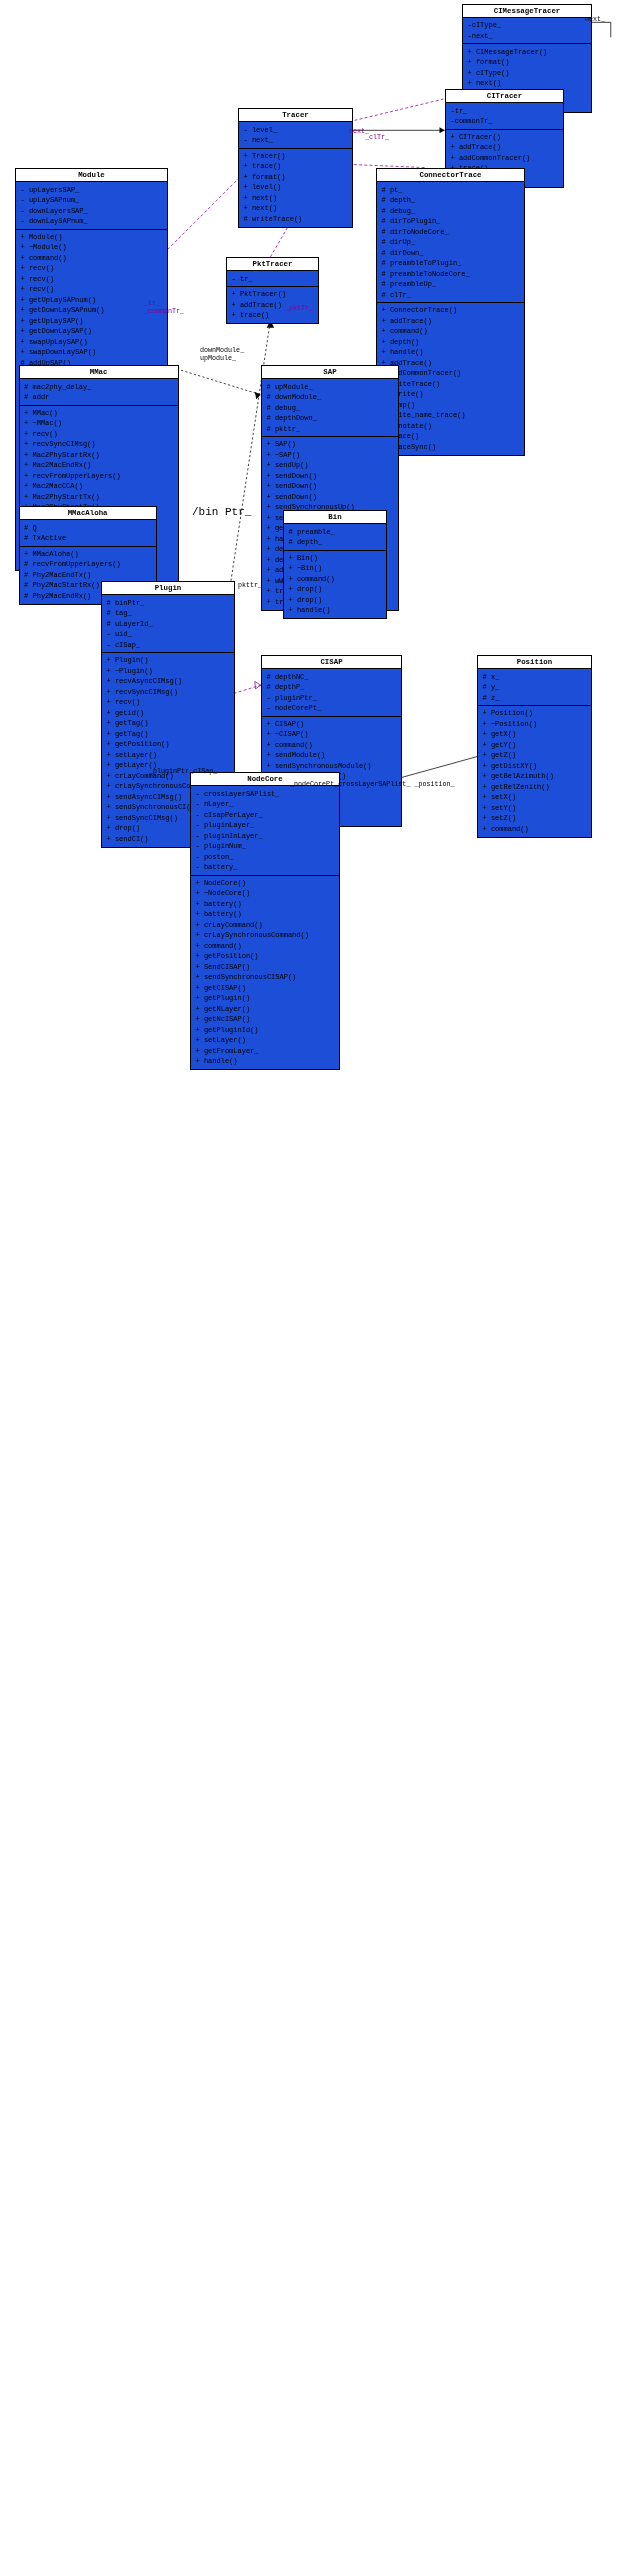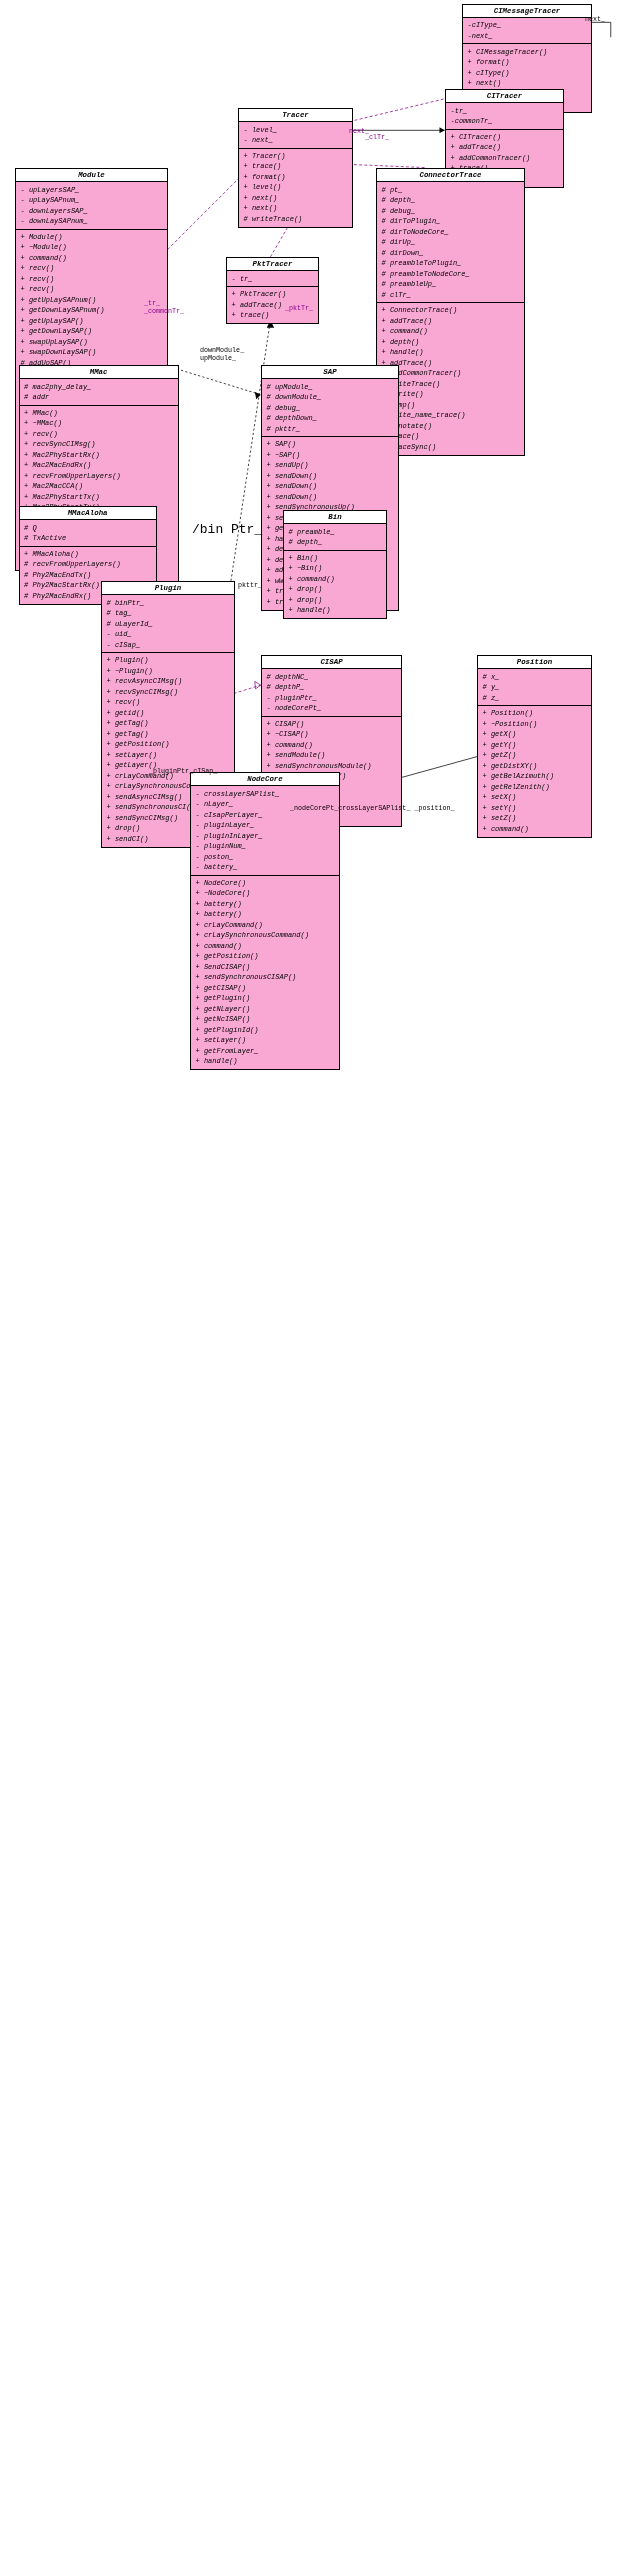"CIMessageTracer" .uml-box { background: #f9a8d4 -> #1d4ed8; font-style: italic -> none }
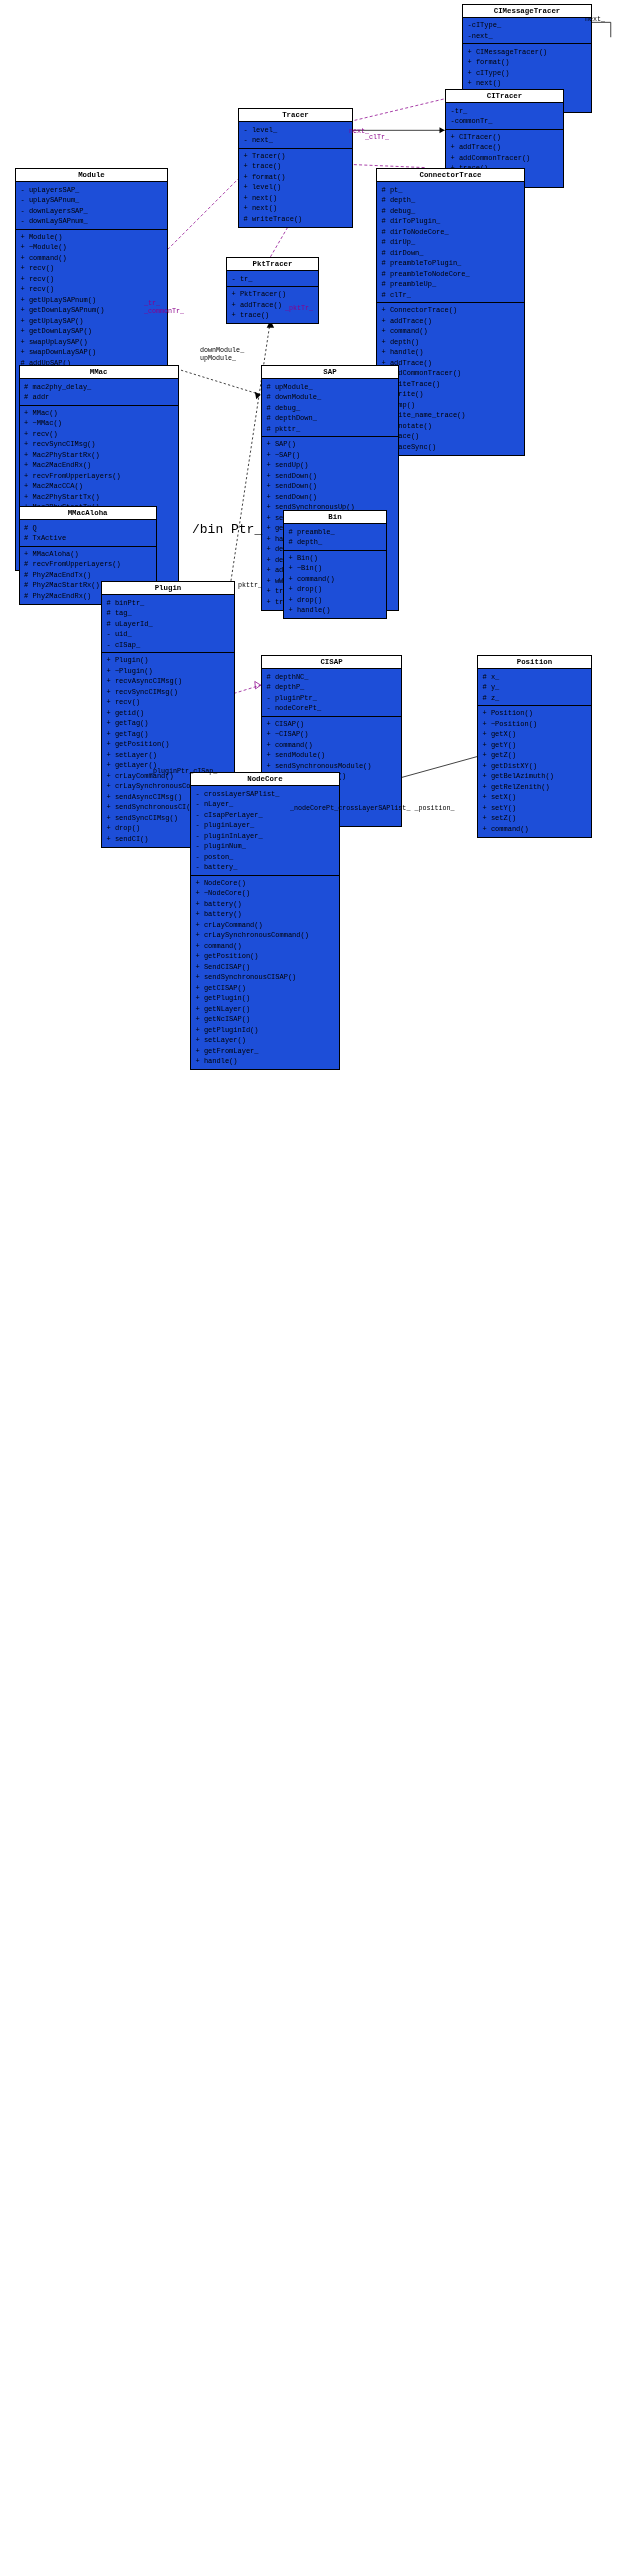"/bin Ptr_" div { font-size: 13px -> 11px; margin-top: 16px -> none }
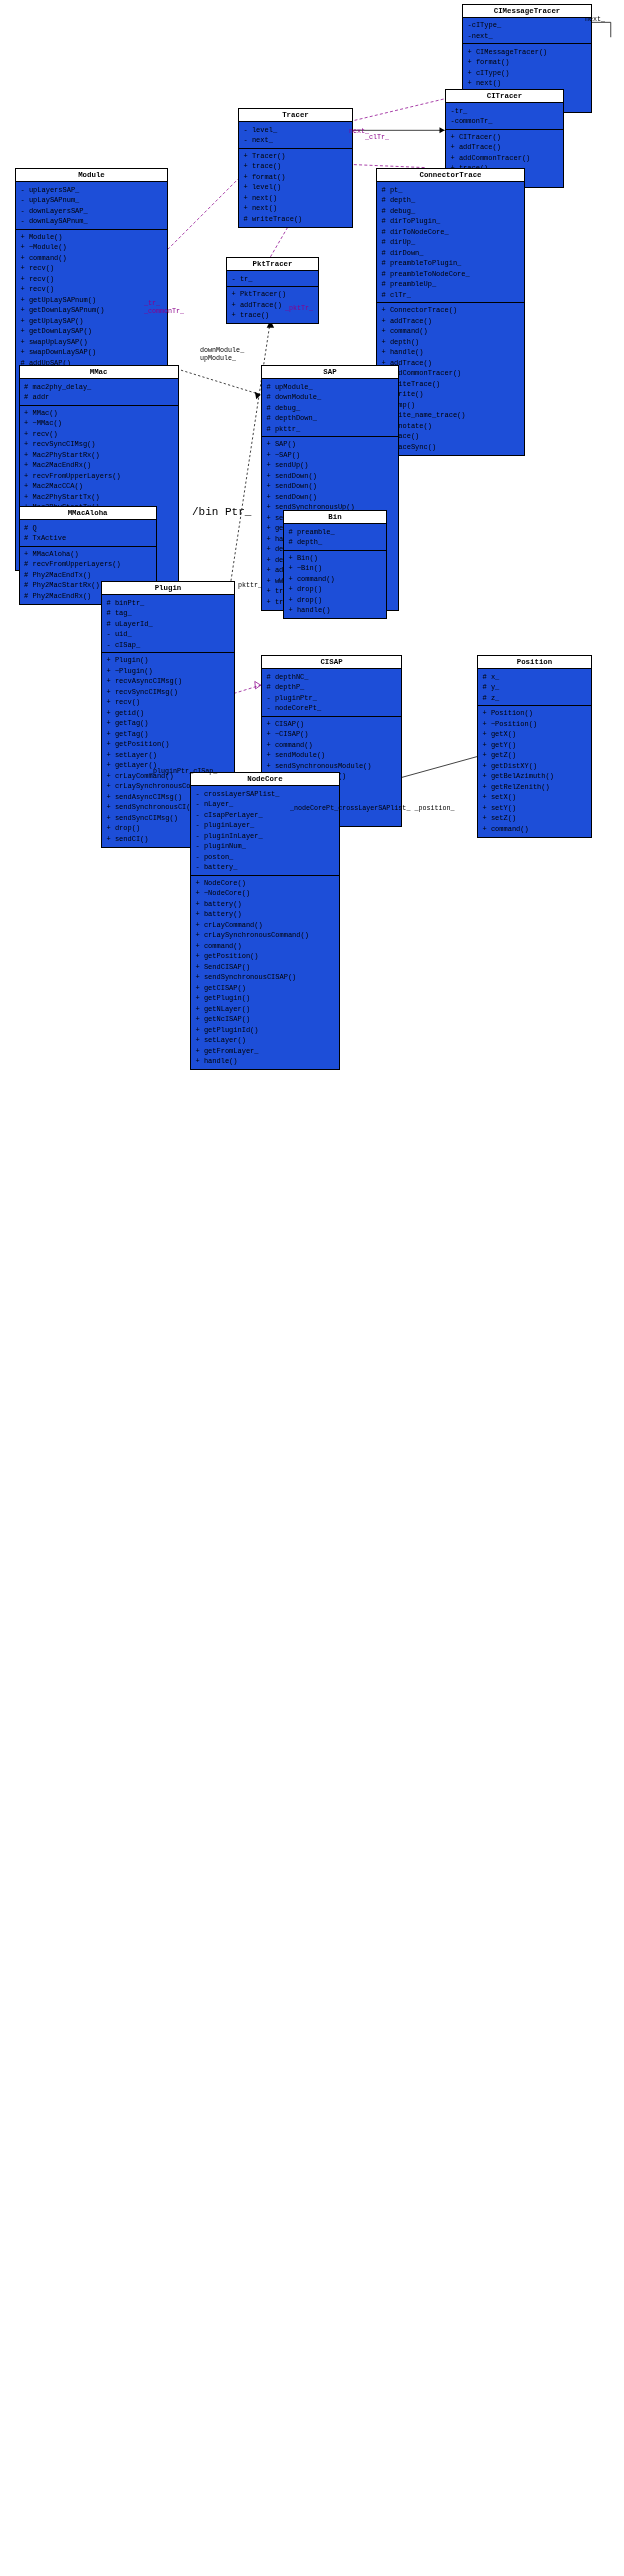"_nodeCorePt_crossLayerSAPlist_" div { margin-top: 24px -> none }
